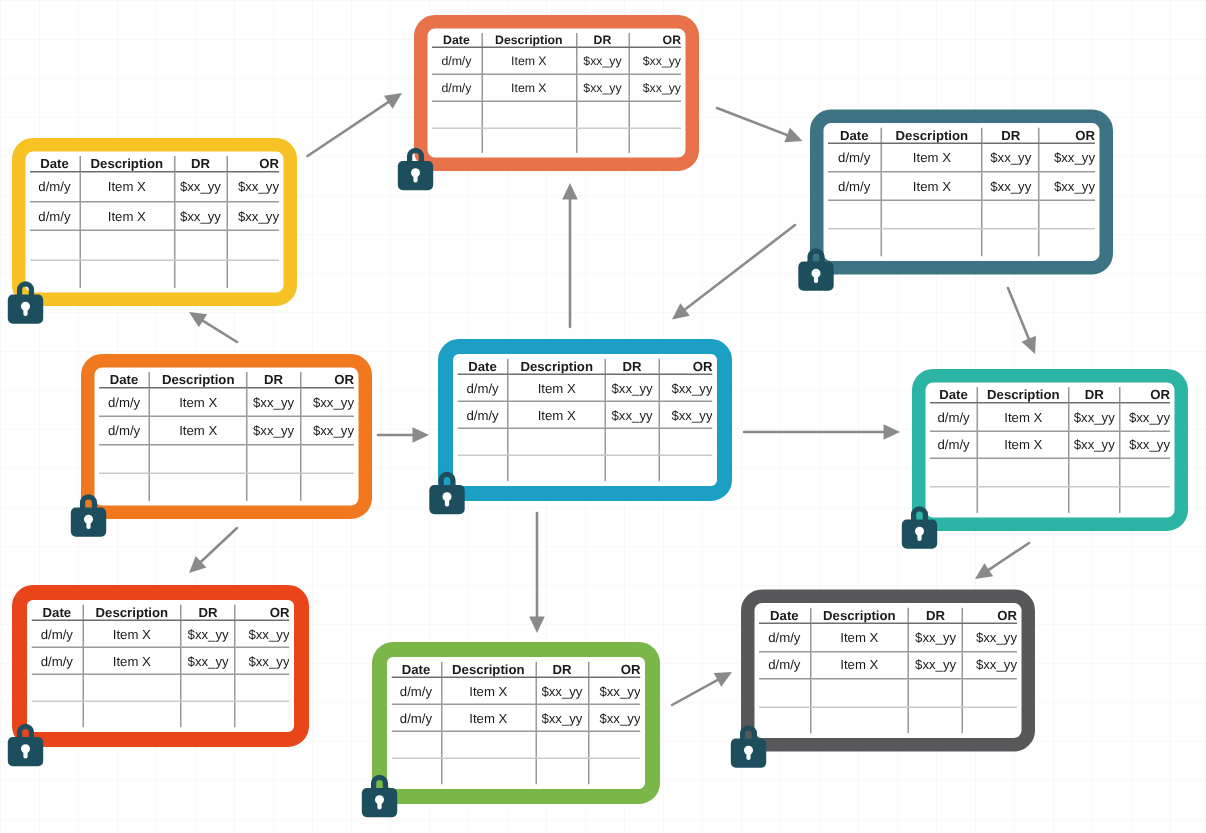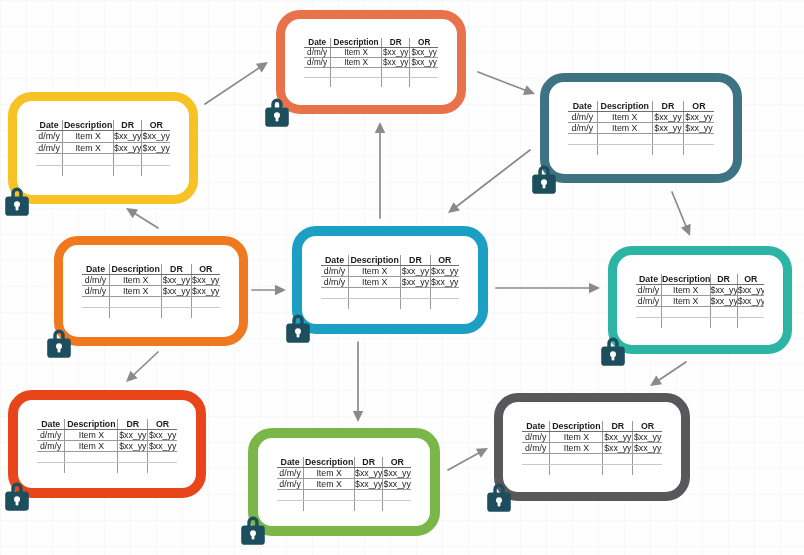"Date" .ledger-card { border-radius: 24px -> 14px; padding: 19px -> 3px }
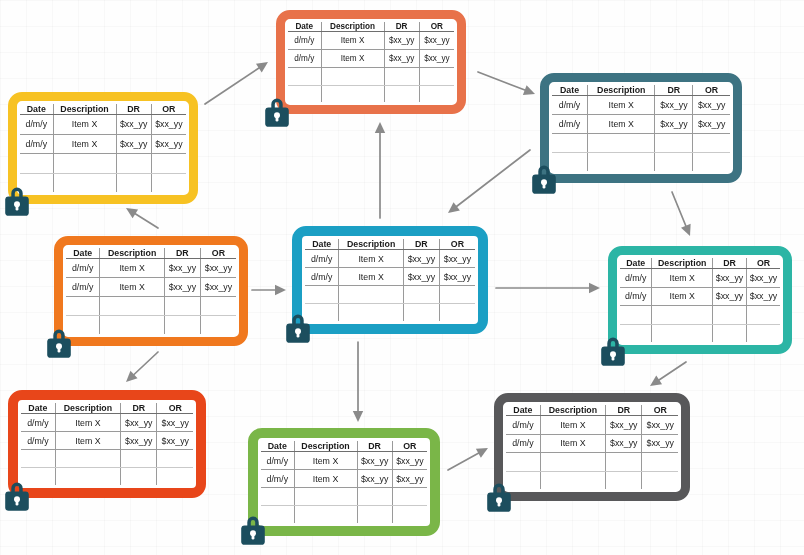"OR" .ledger-table td:last-child, .ledger-table th:last-child { text-align: none -> right }
